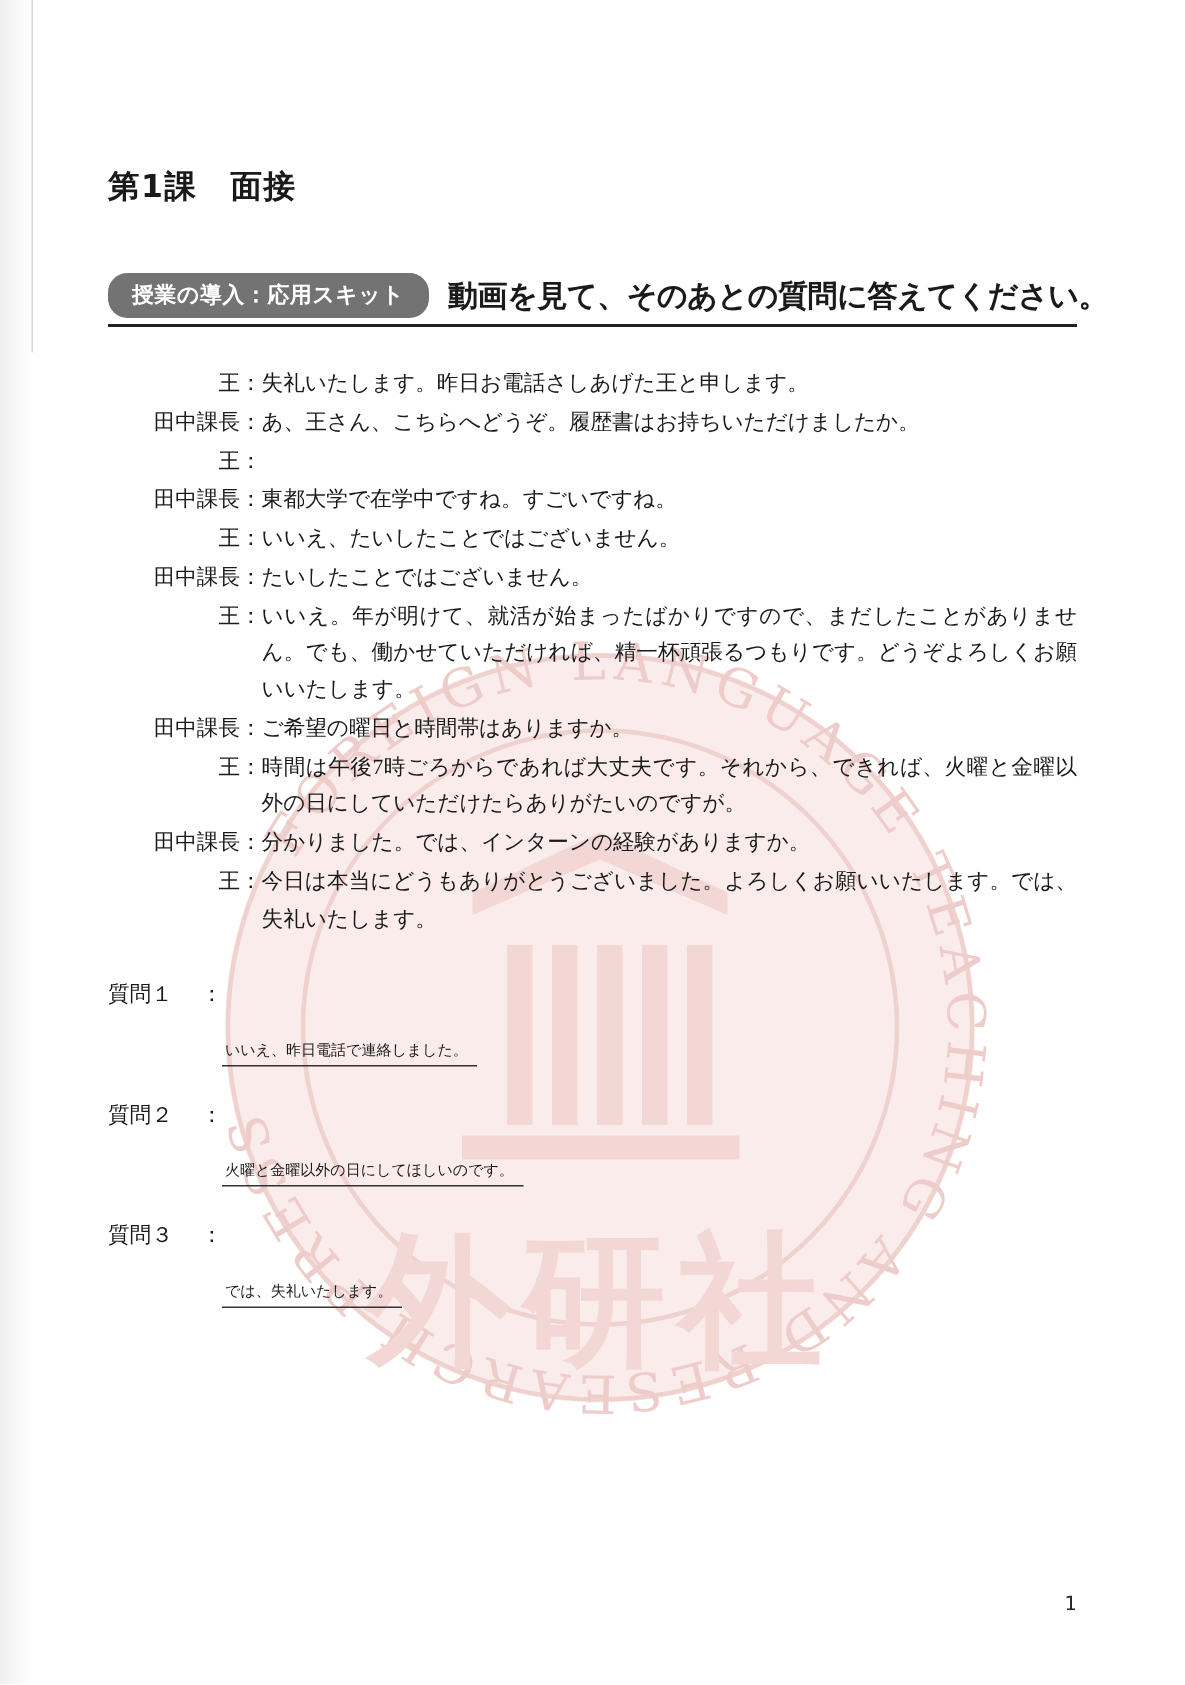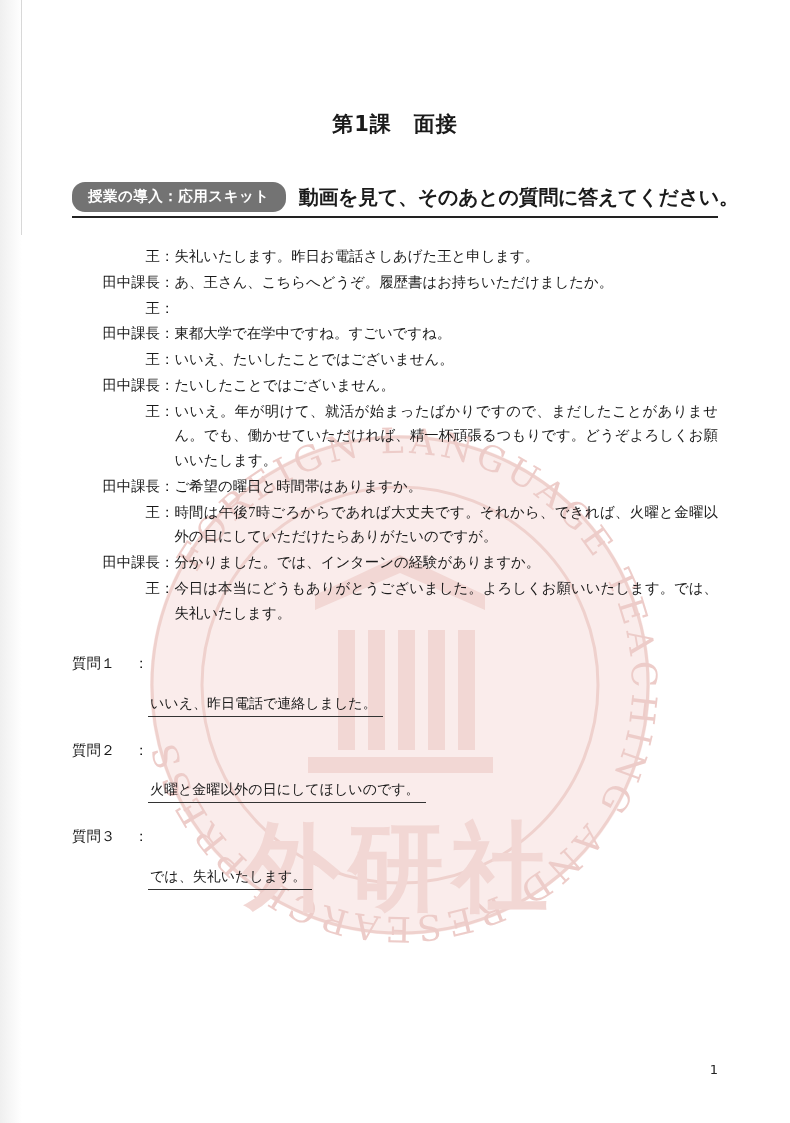"第1課 面接" .doc-title { text-align: center -> left }
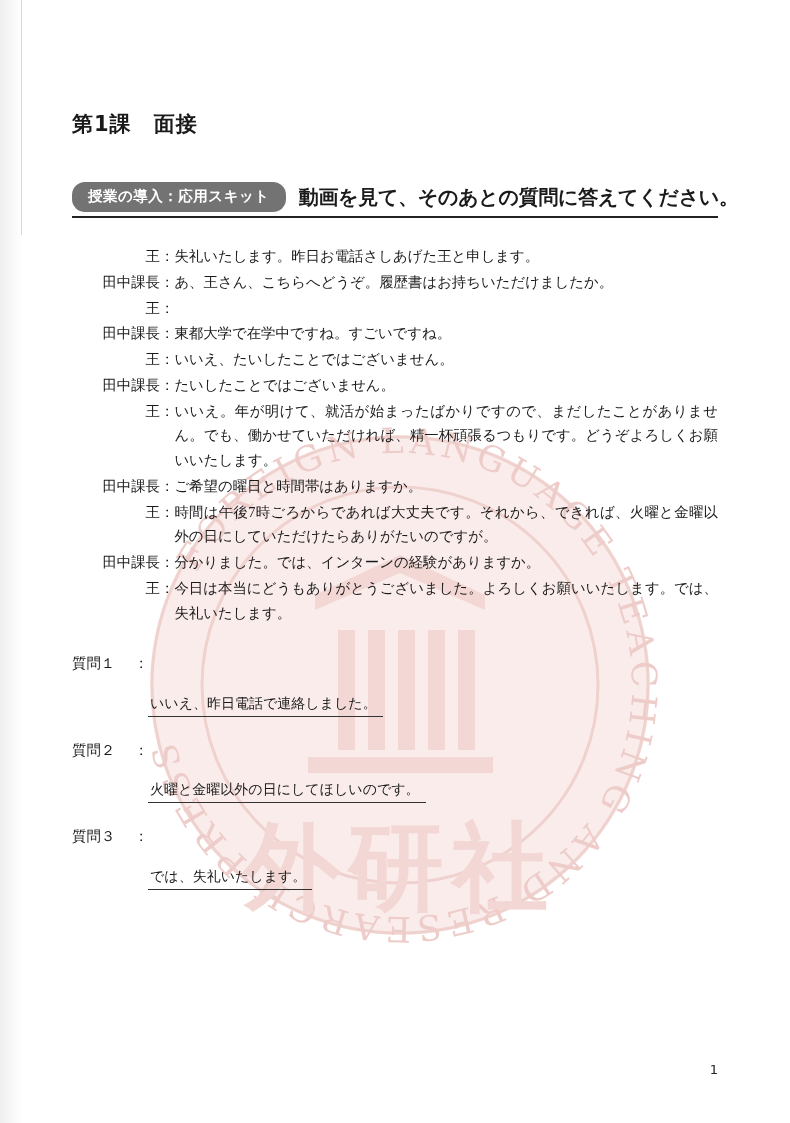"いいえ、昨日電話で連絡しました。" .answer { font-size: 14px -> 10px }
